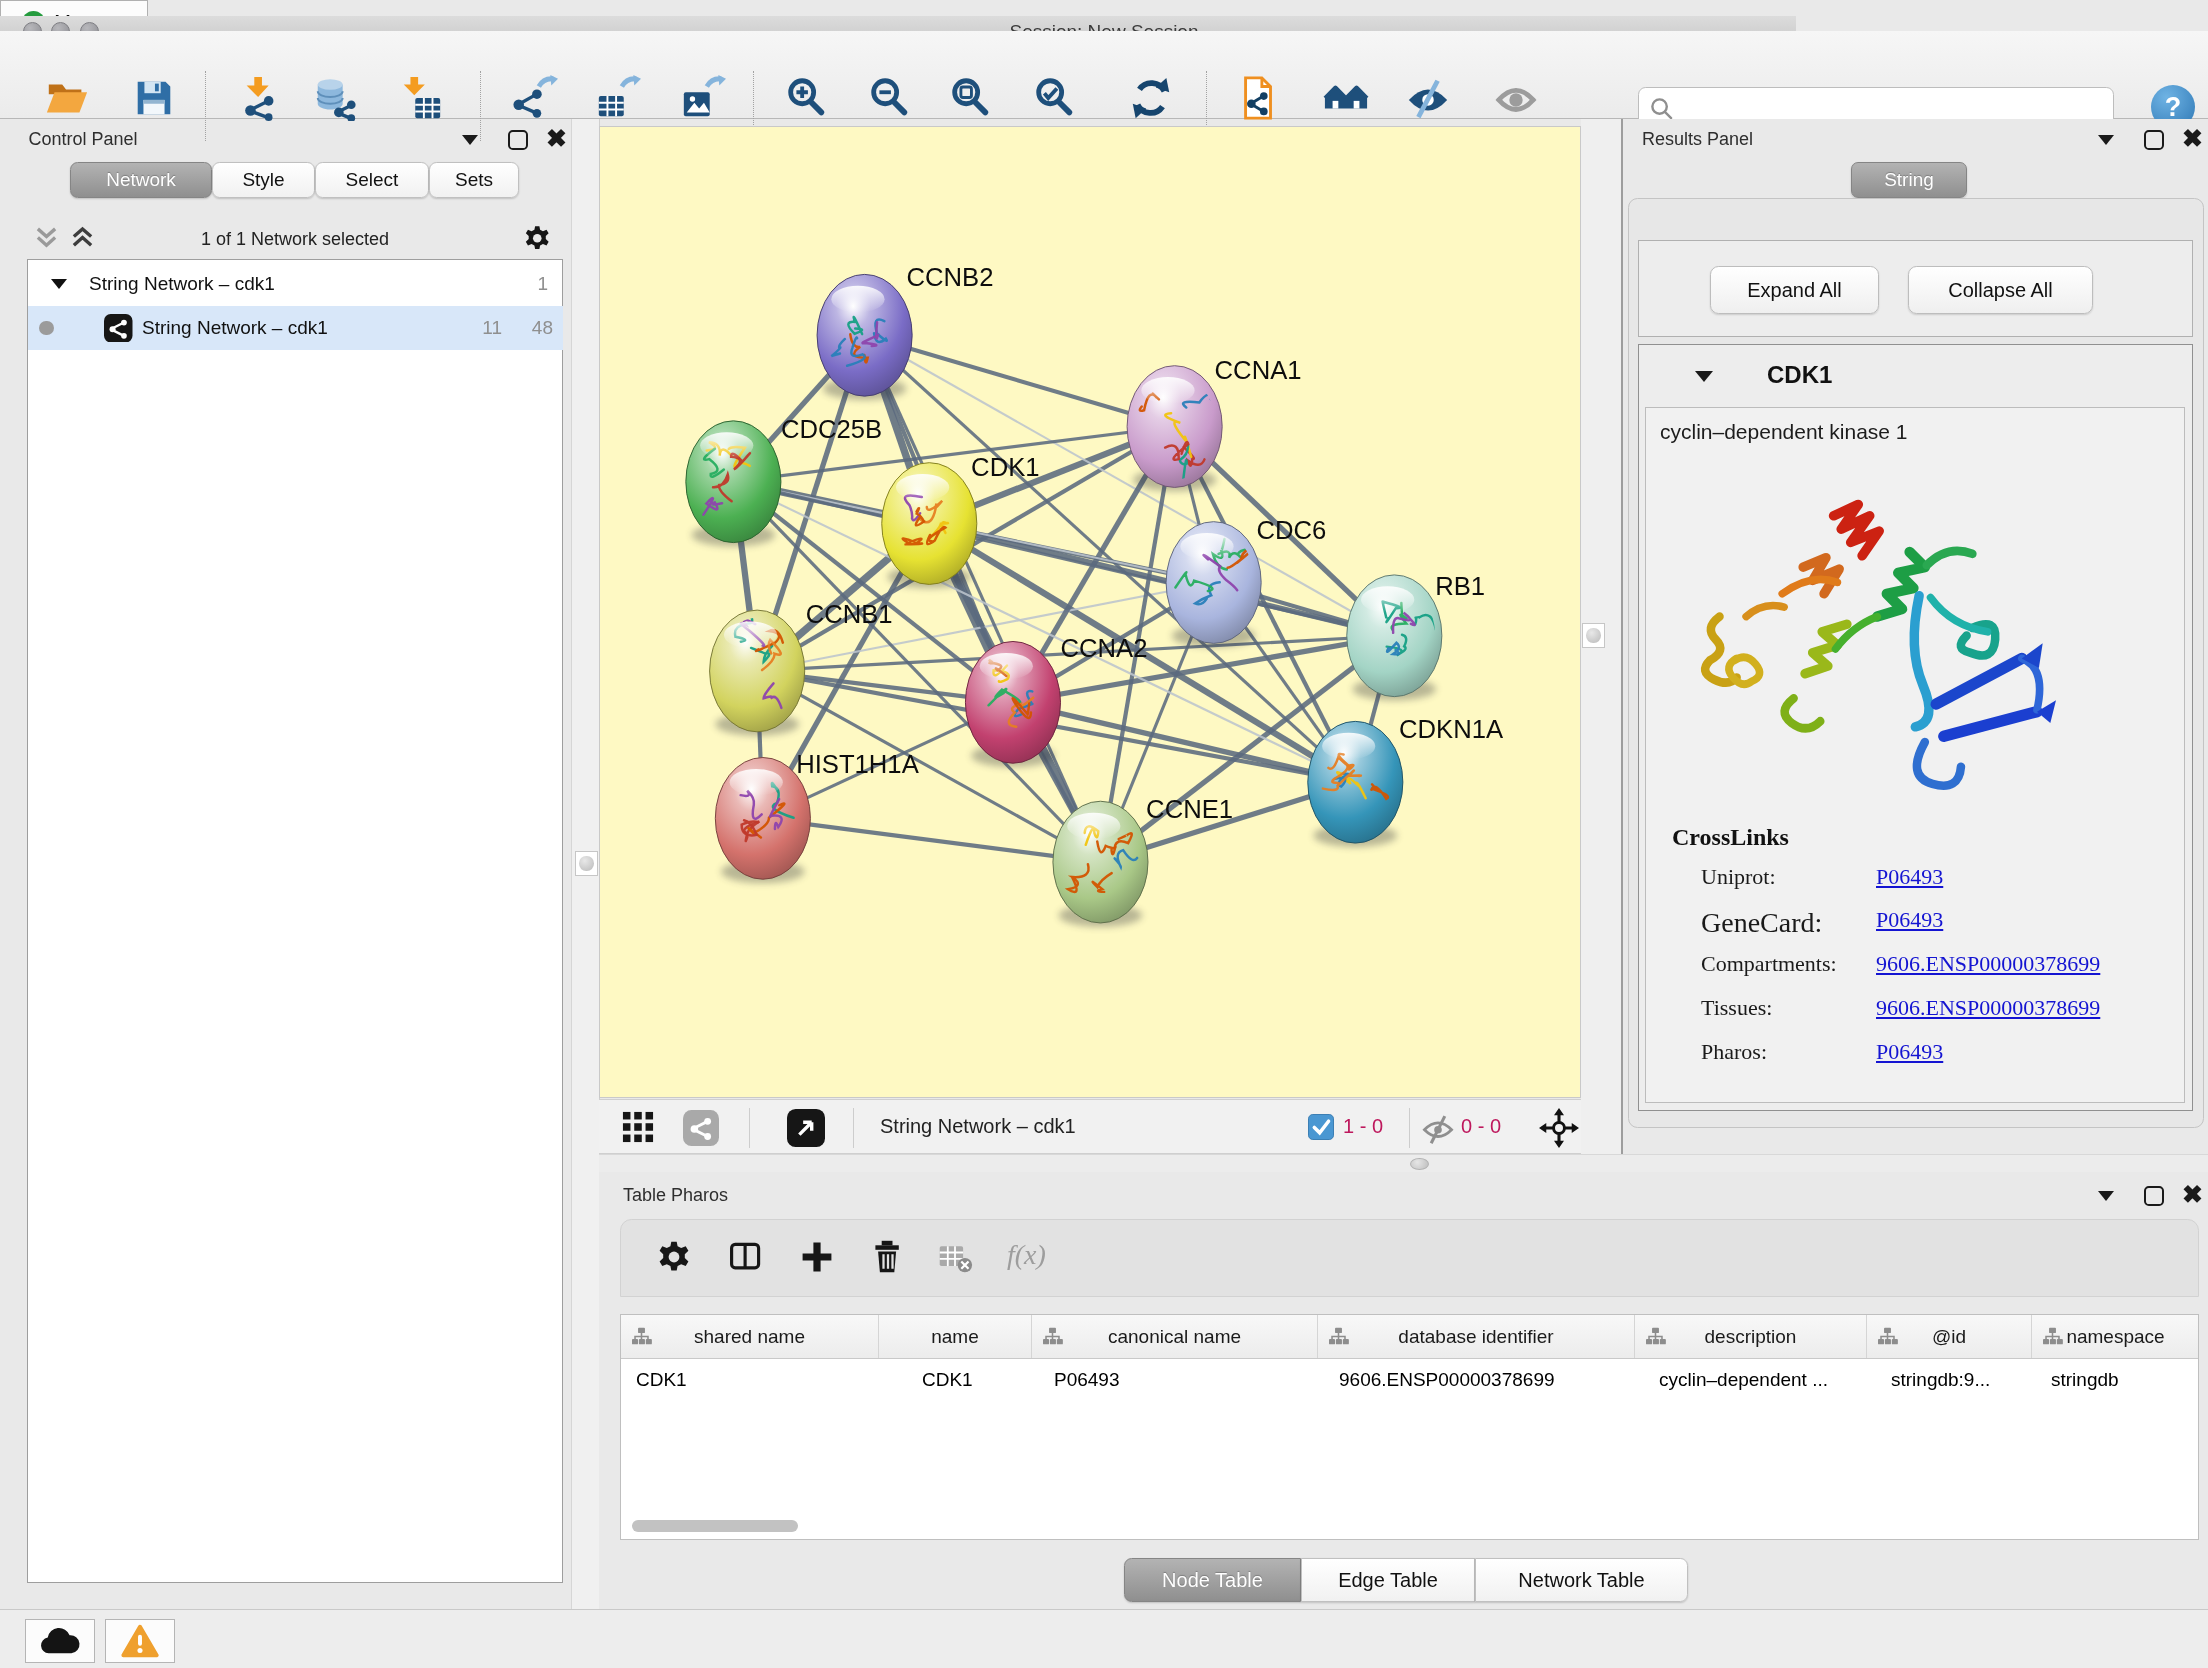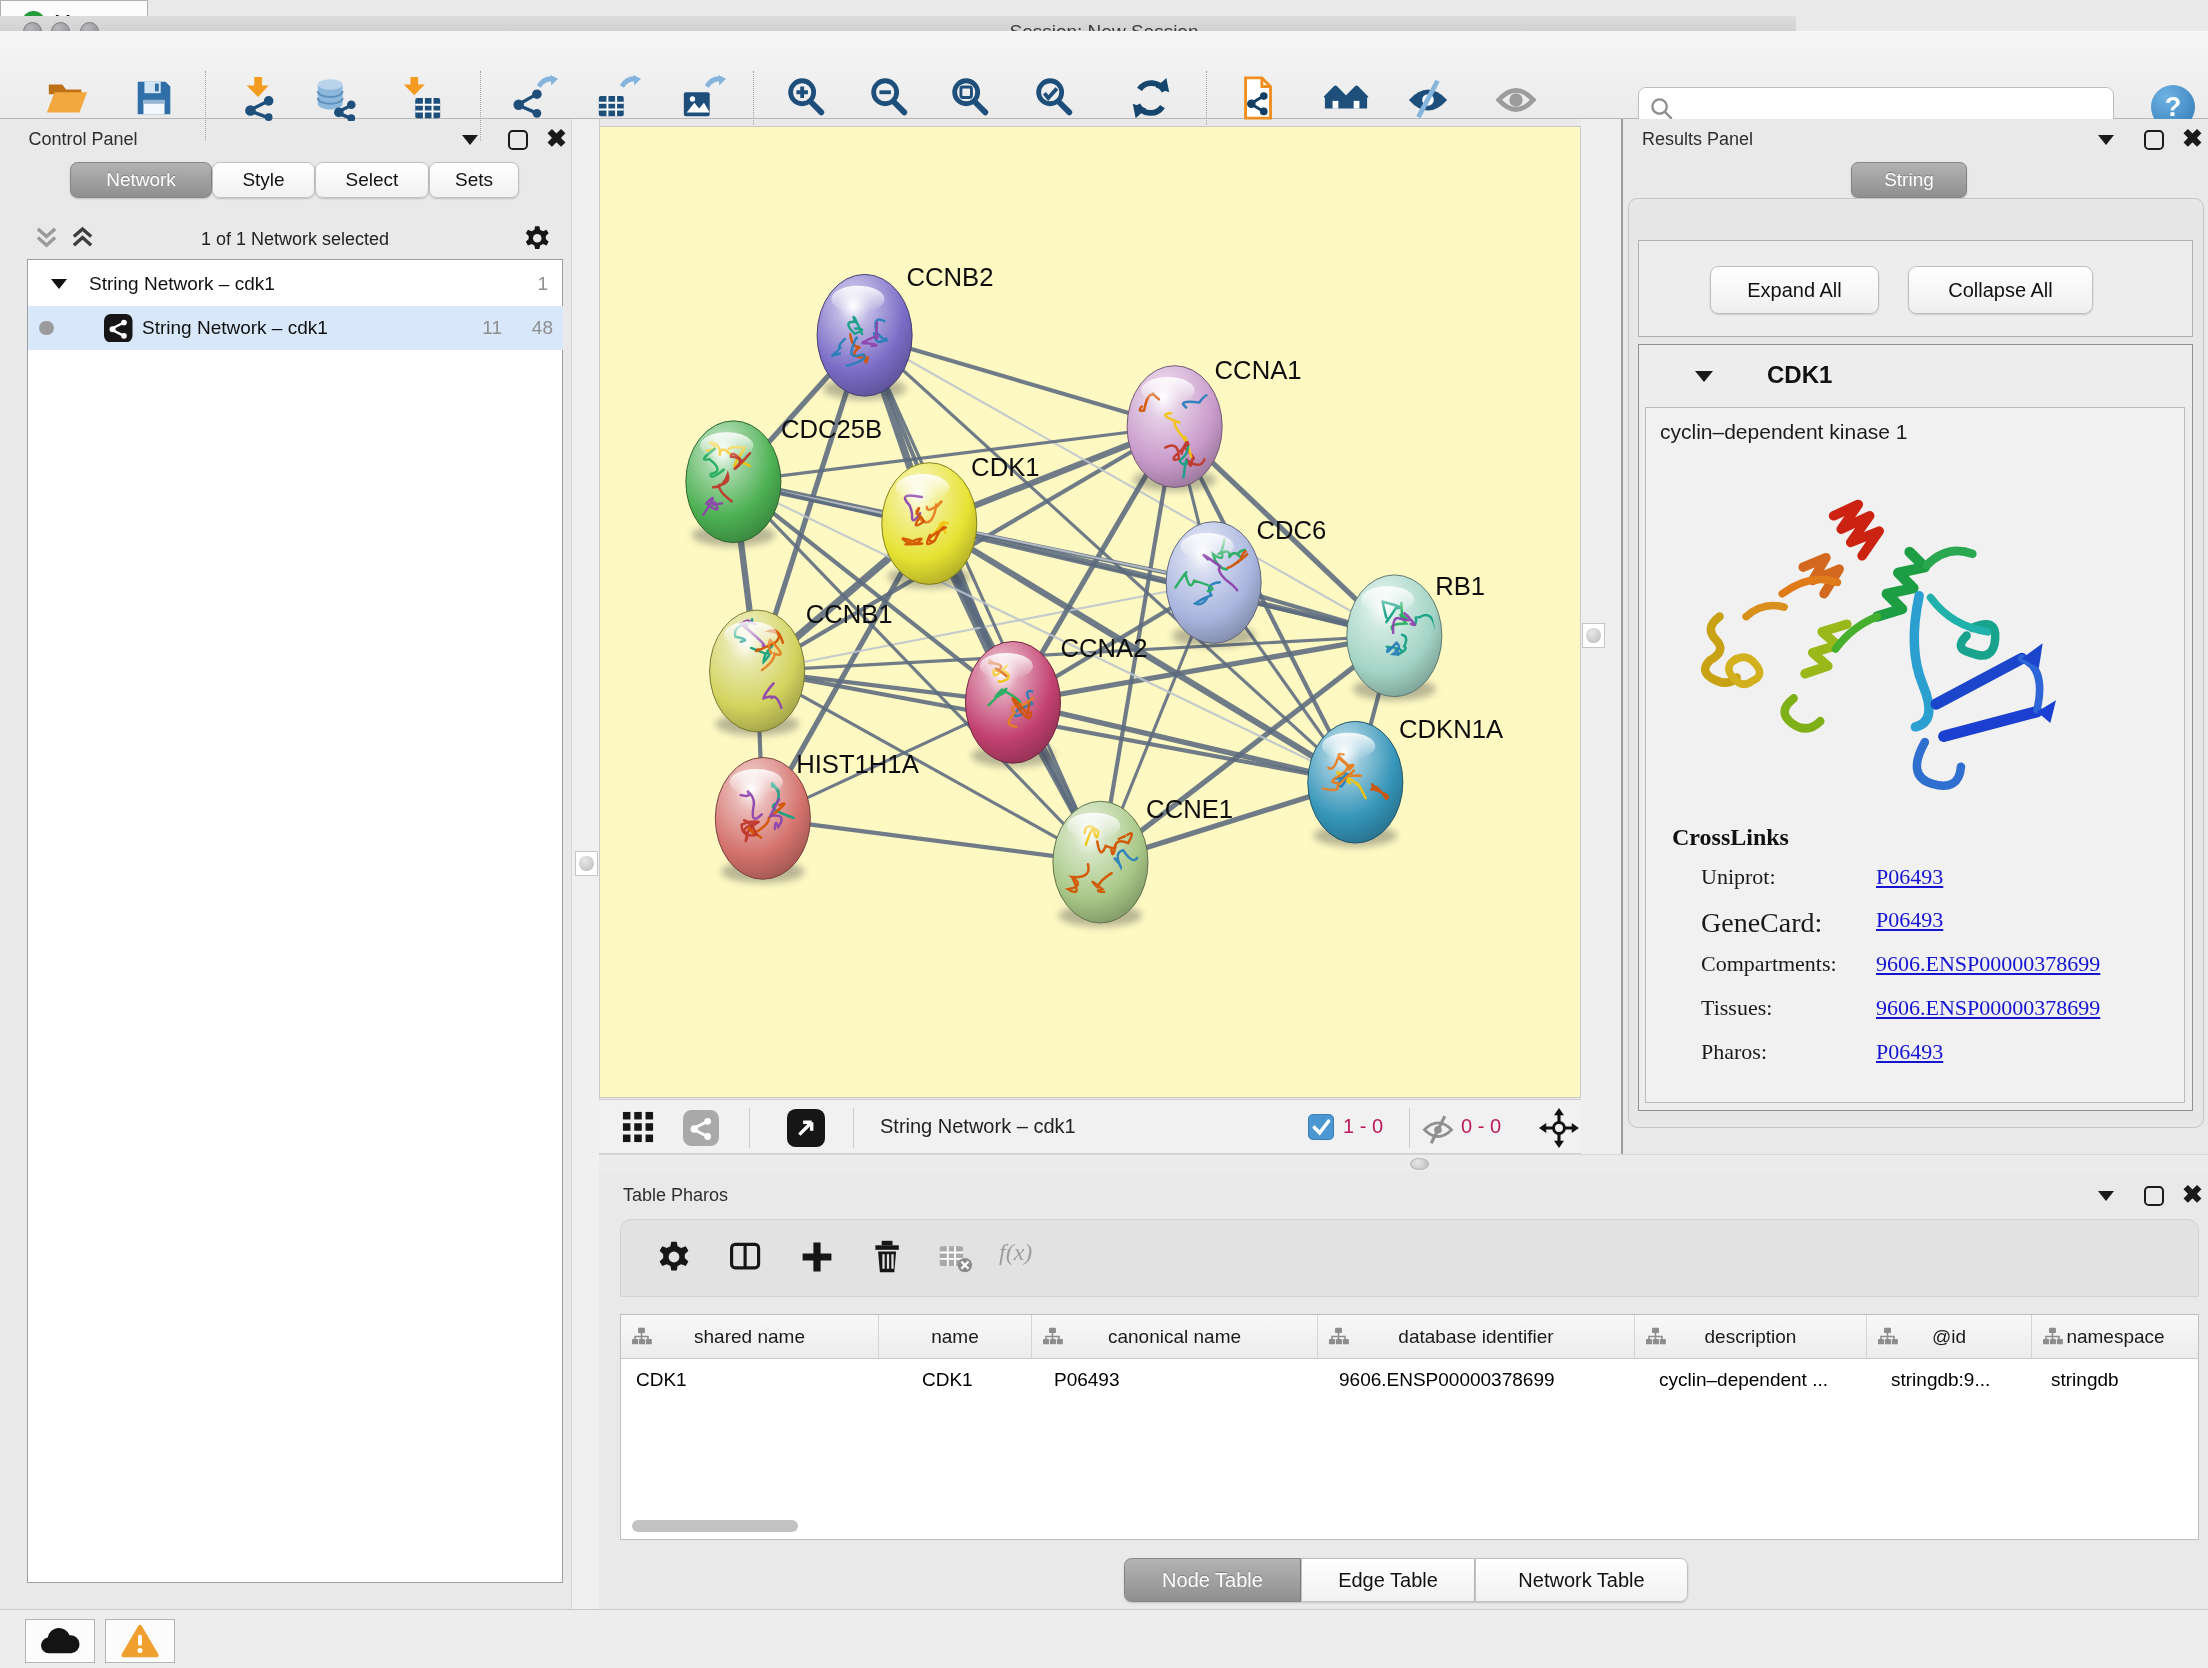"f(x)" span { font-size: 24px -> 28px; margin-left: none -> 8px }
